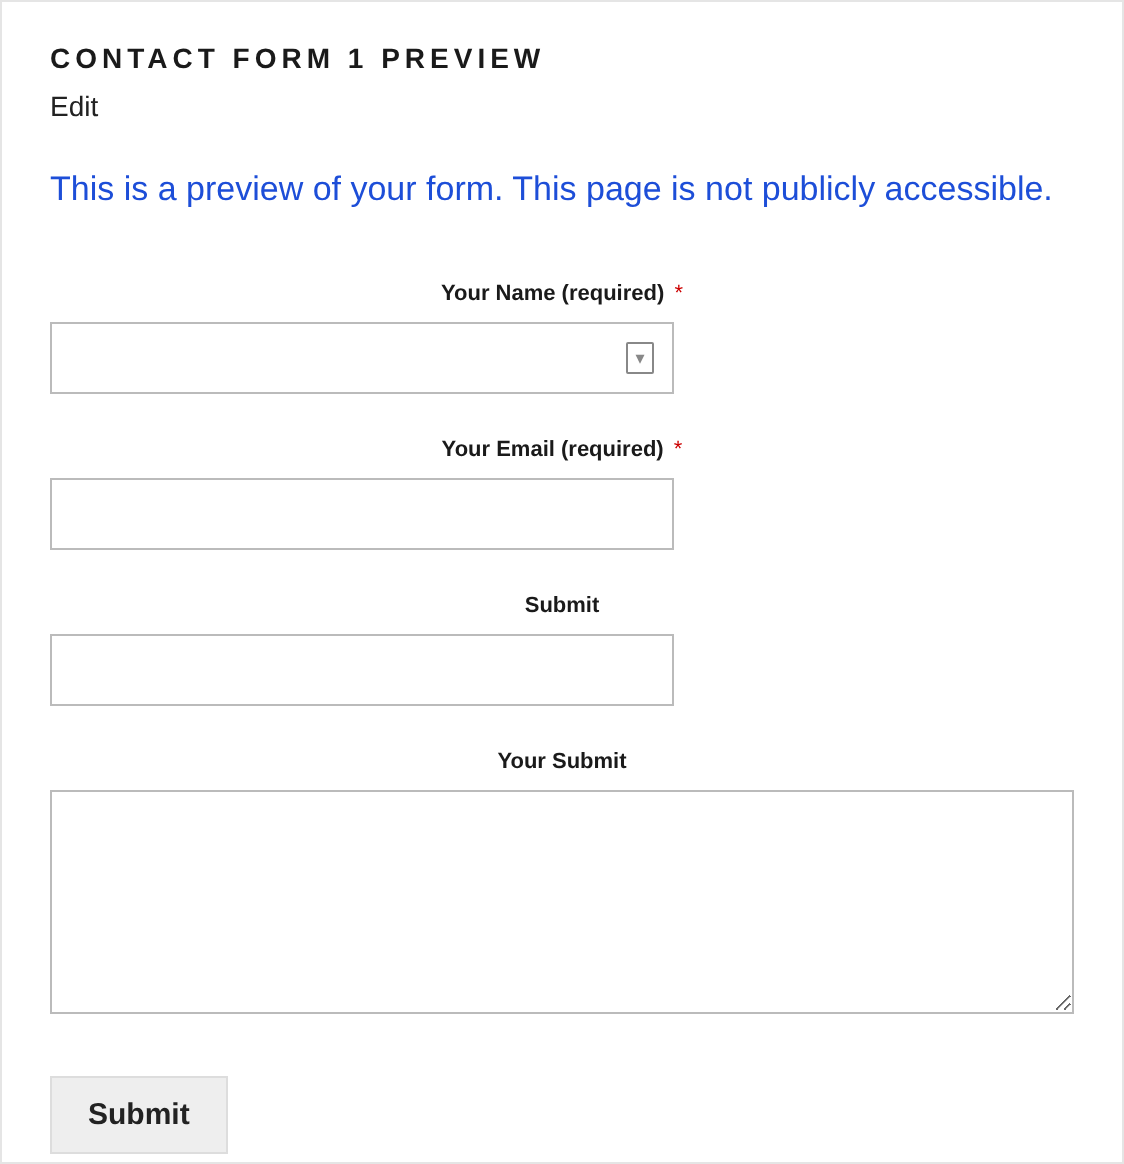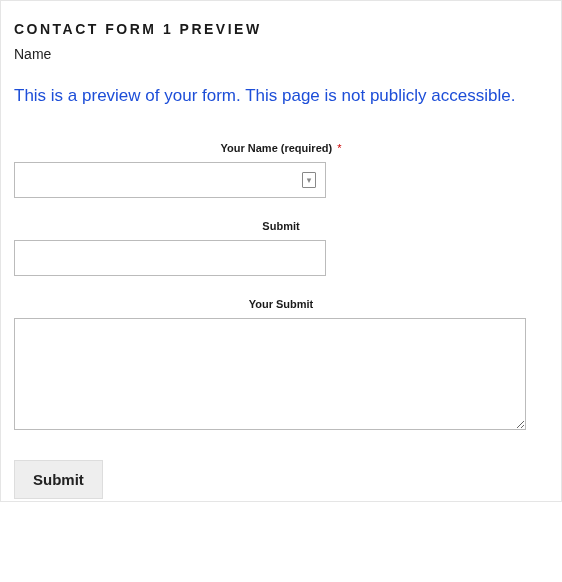"CONTACT FORM 1 PREVIEW" .container { height: 502px -> 582px; padding: 20px 13px -> 20px 24px }
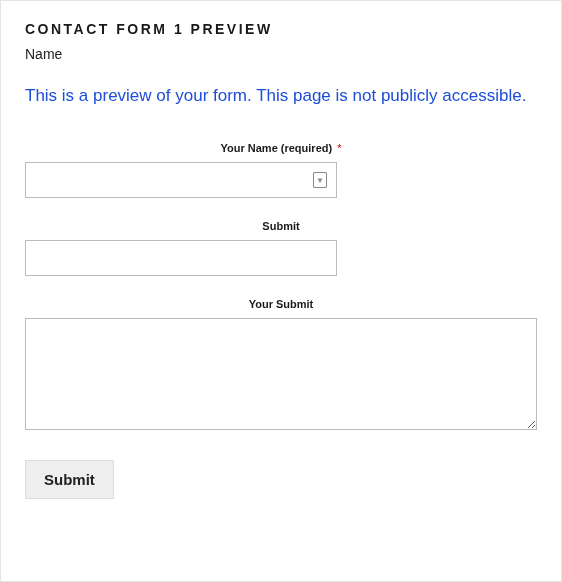"Name" a.edit-link { text: Name -> Edit }
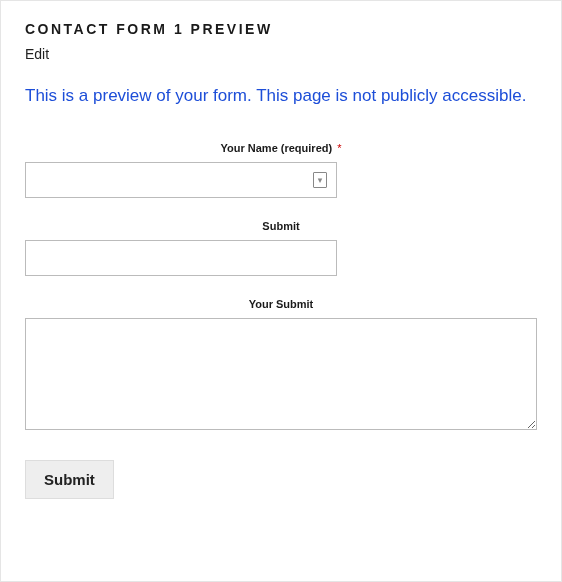"Your Email (required) *" div.field-group { html: none -> <div> <label> <span>Your Email (required)</span> <span>*</span> </label> <input> </div> }
